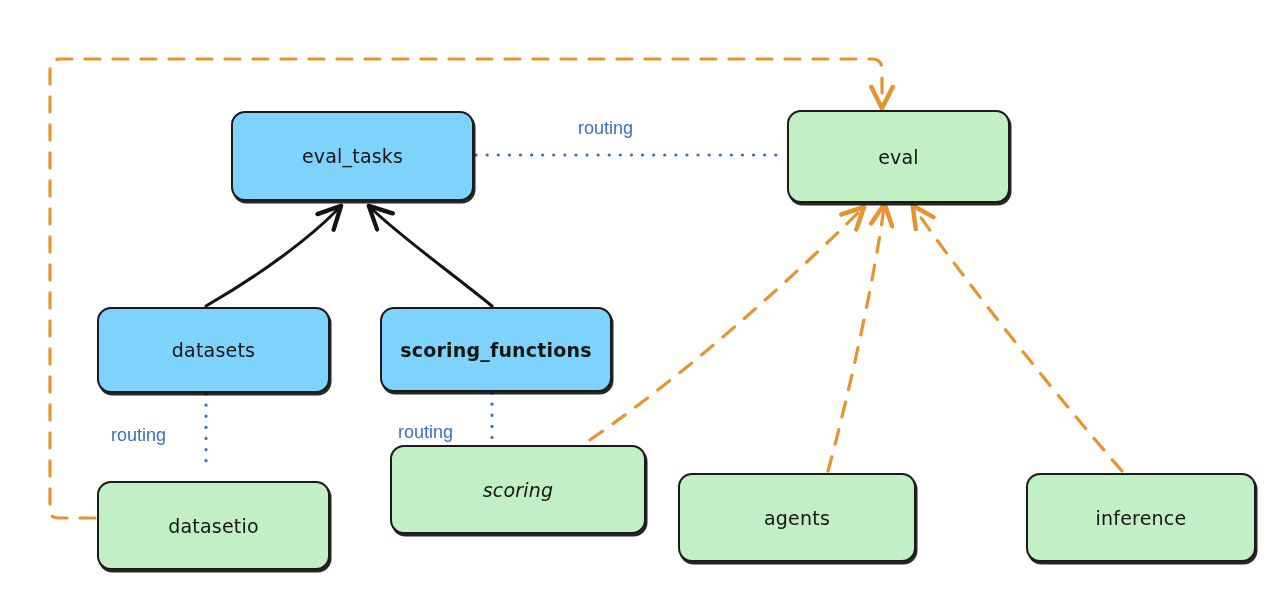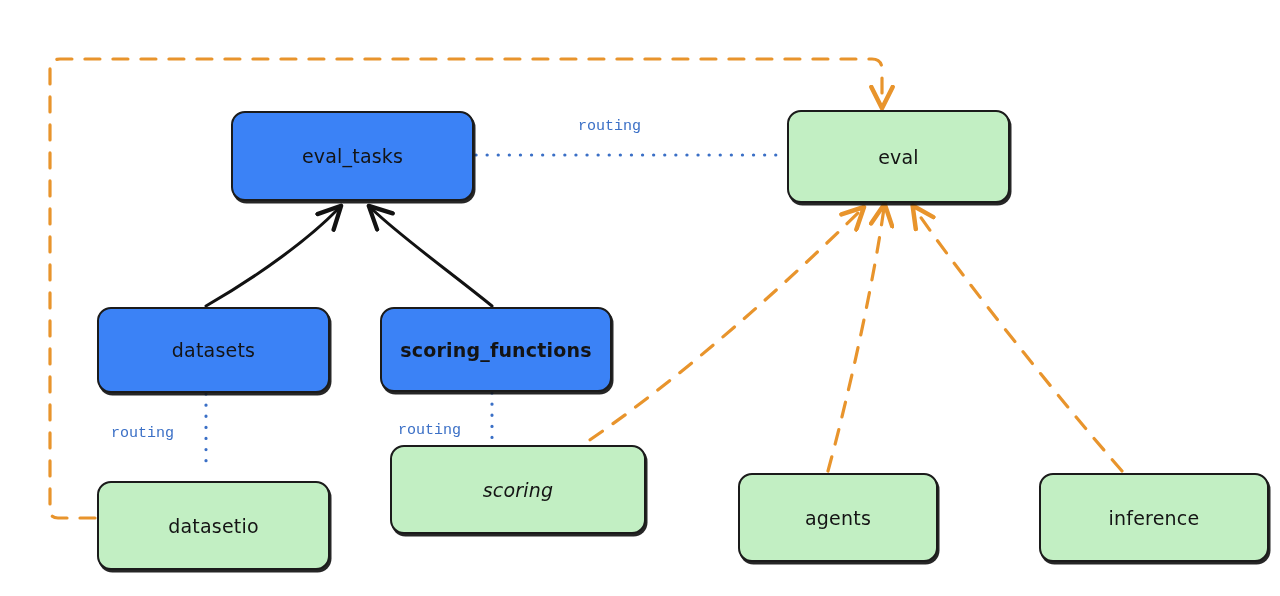"routing" .edge-label { font-family: Liberation Mono, monospace -> Liberation Sans, sans-serif; font-size: 15px -> 18px }
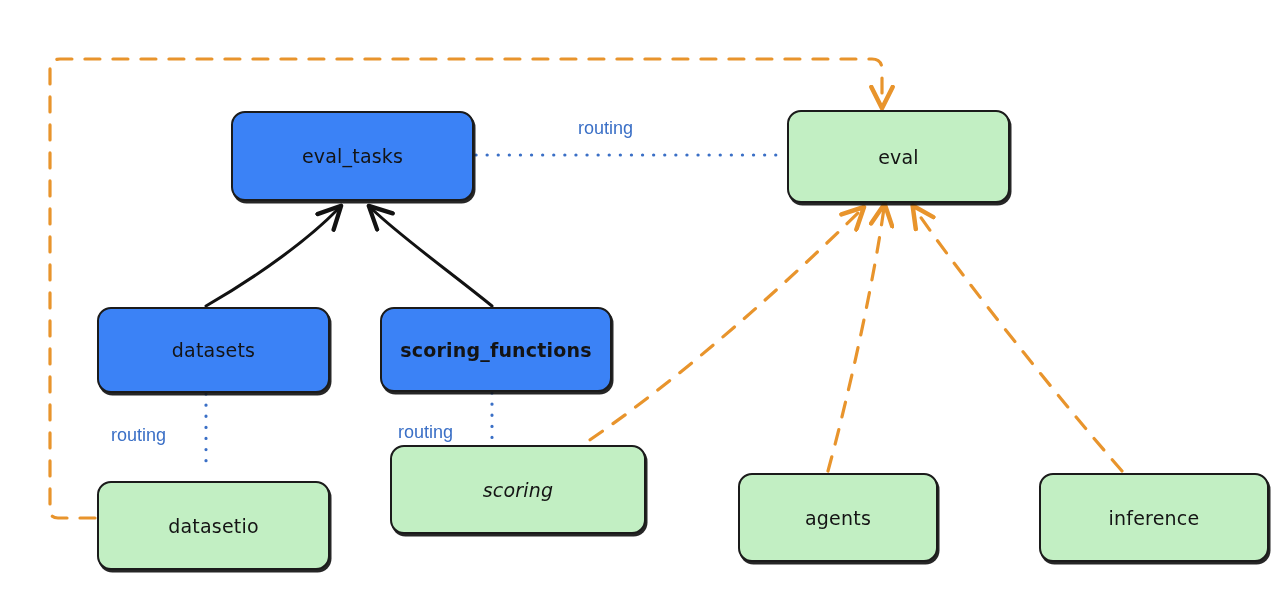"eval_tasks" .node.blue { background: #3b82f6 -> #7dd3fc }
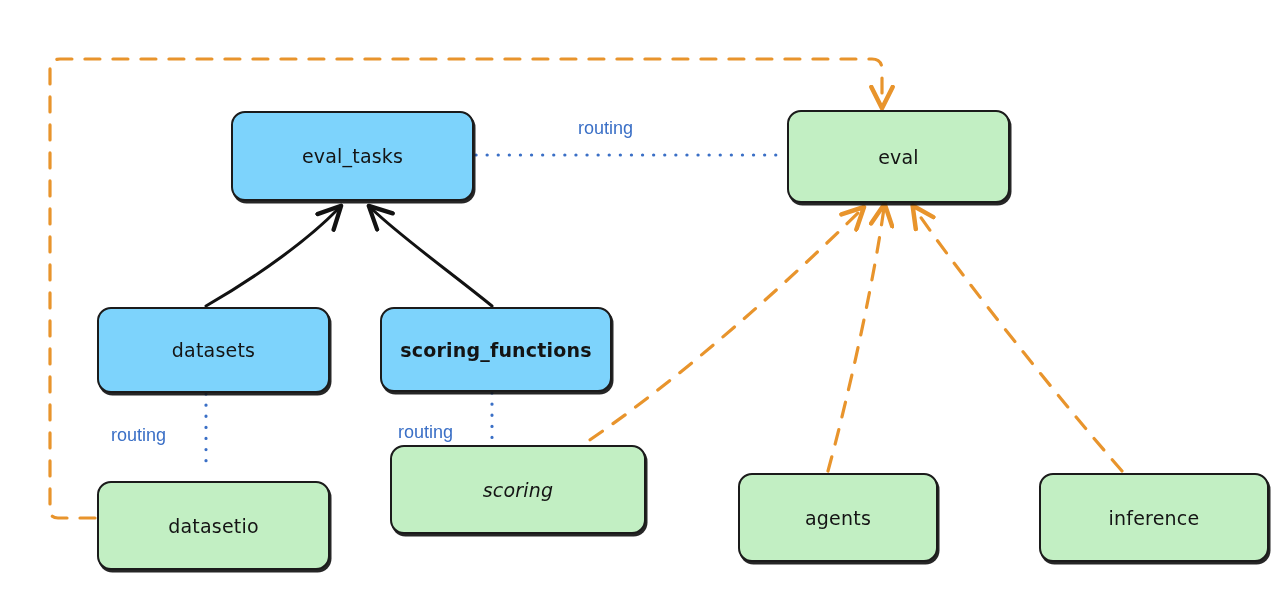"agents" div.node { left: 738px -> 678px; width: 200px -> 238px }
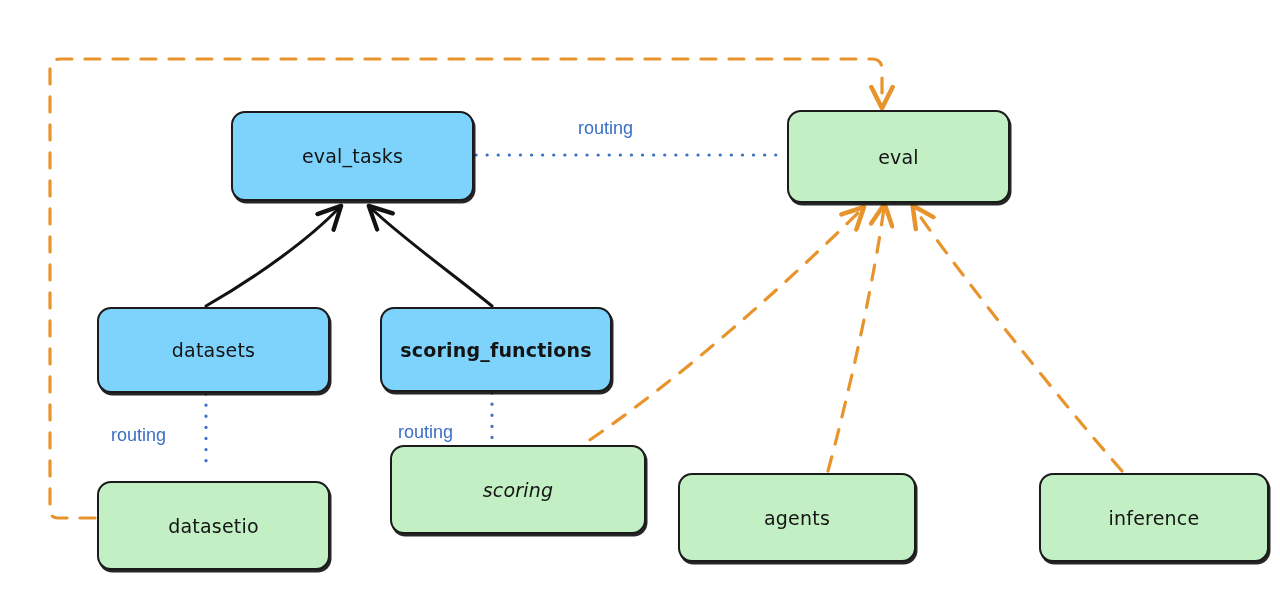"inference" div.node { margin-left: 13px -> none }
